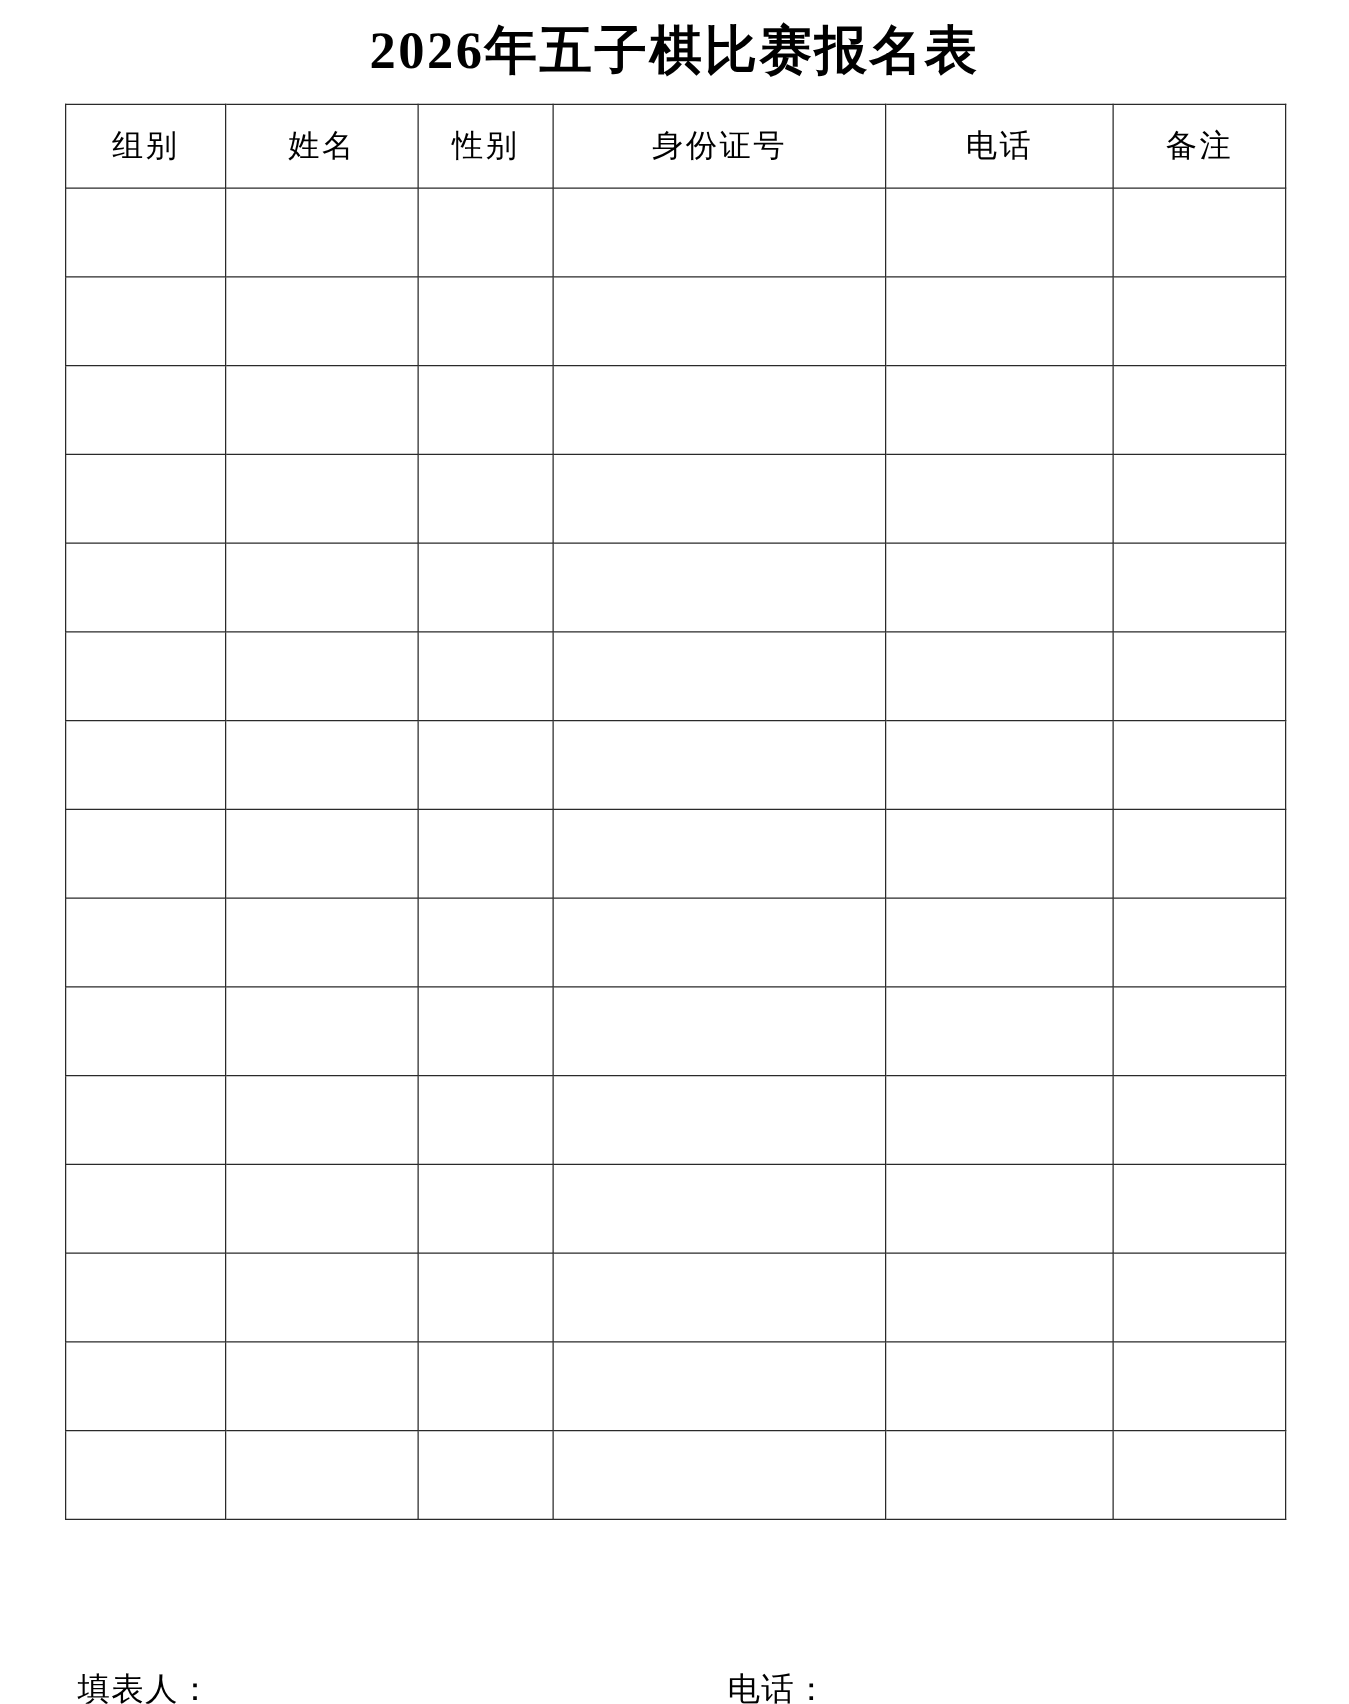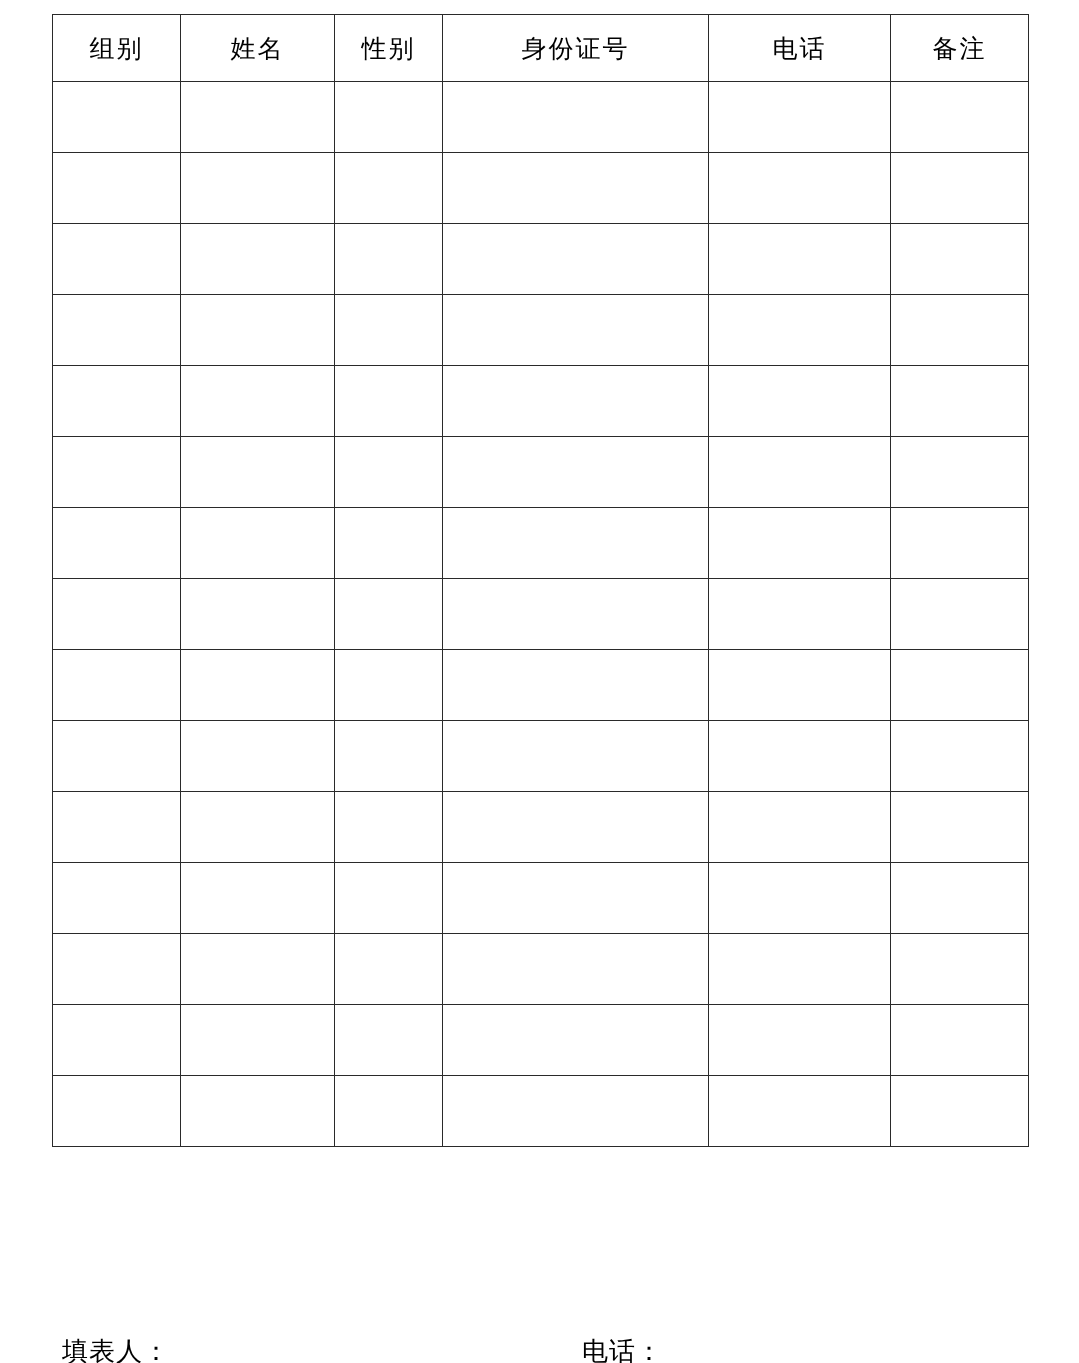"2026年五子棋比赛报名表" h1.doc-title { html: none -> <h1>2026年五子棋比赛报名表</h1> }
